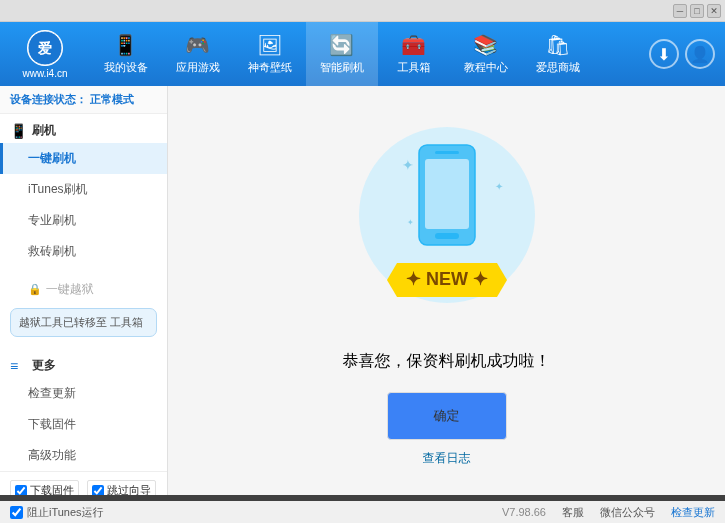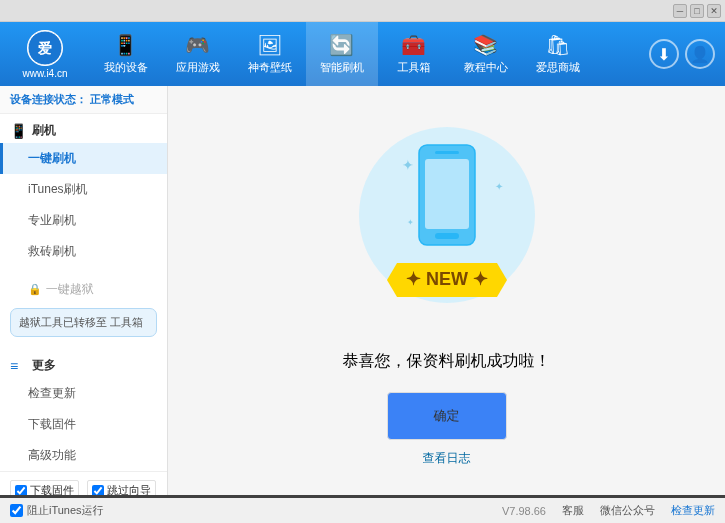"阻止iTunes运行" .status-bar { border-top: 3px solid #404040 -> 6px solid #404040 }
